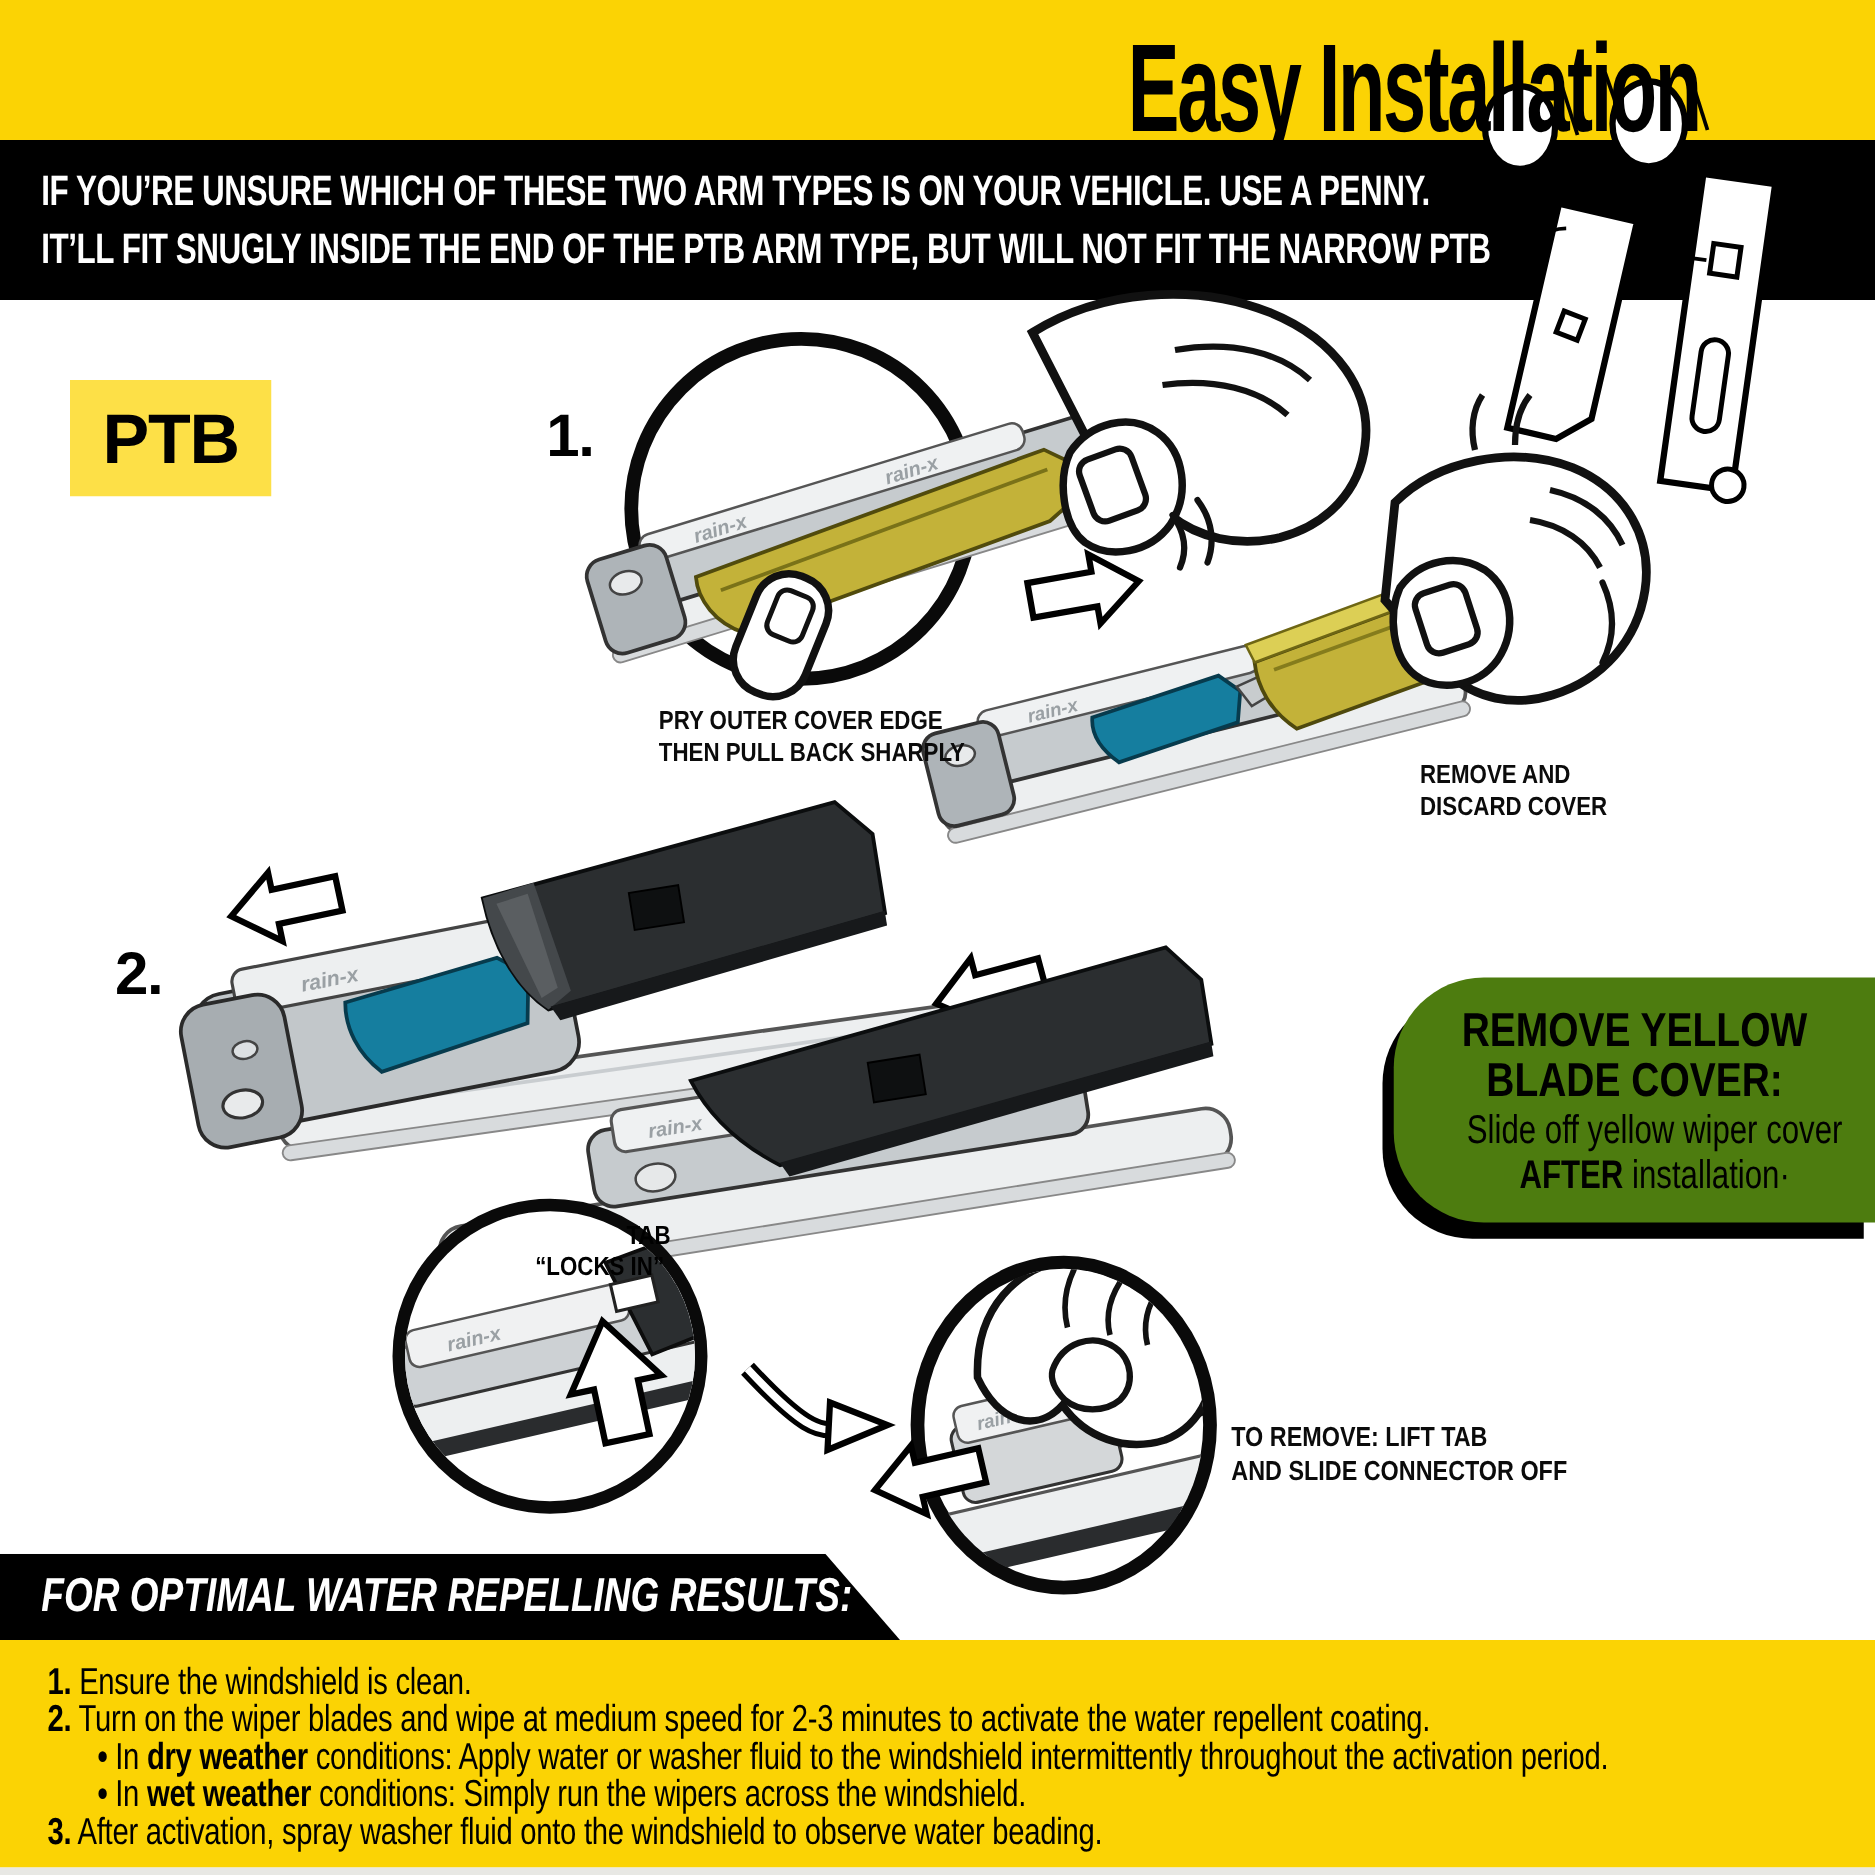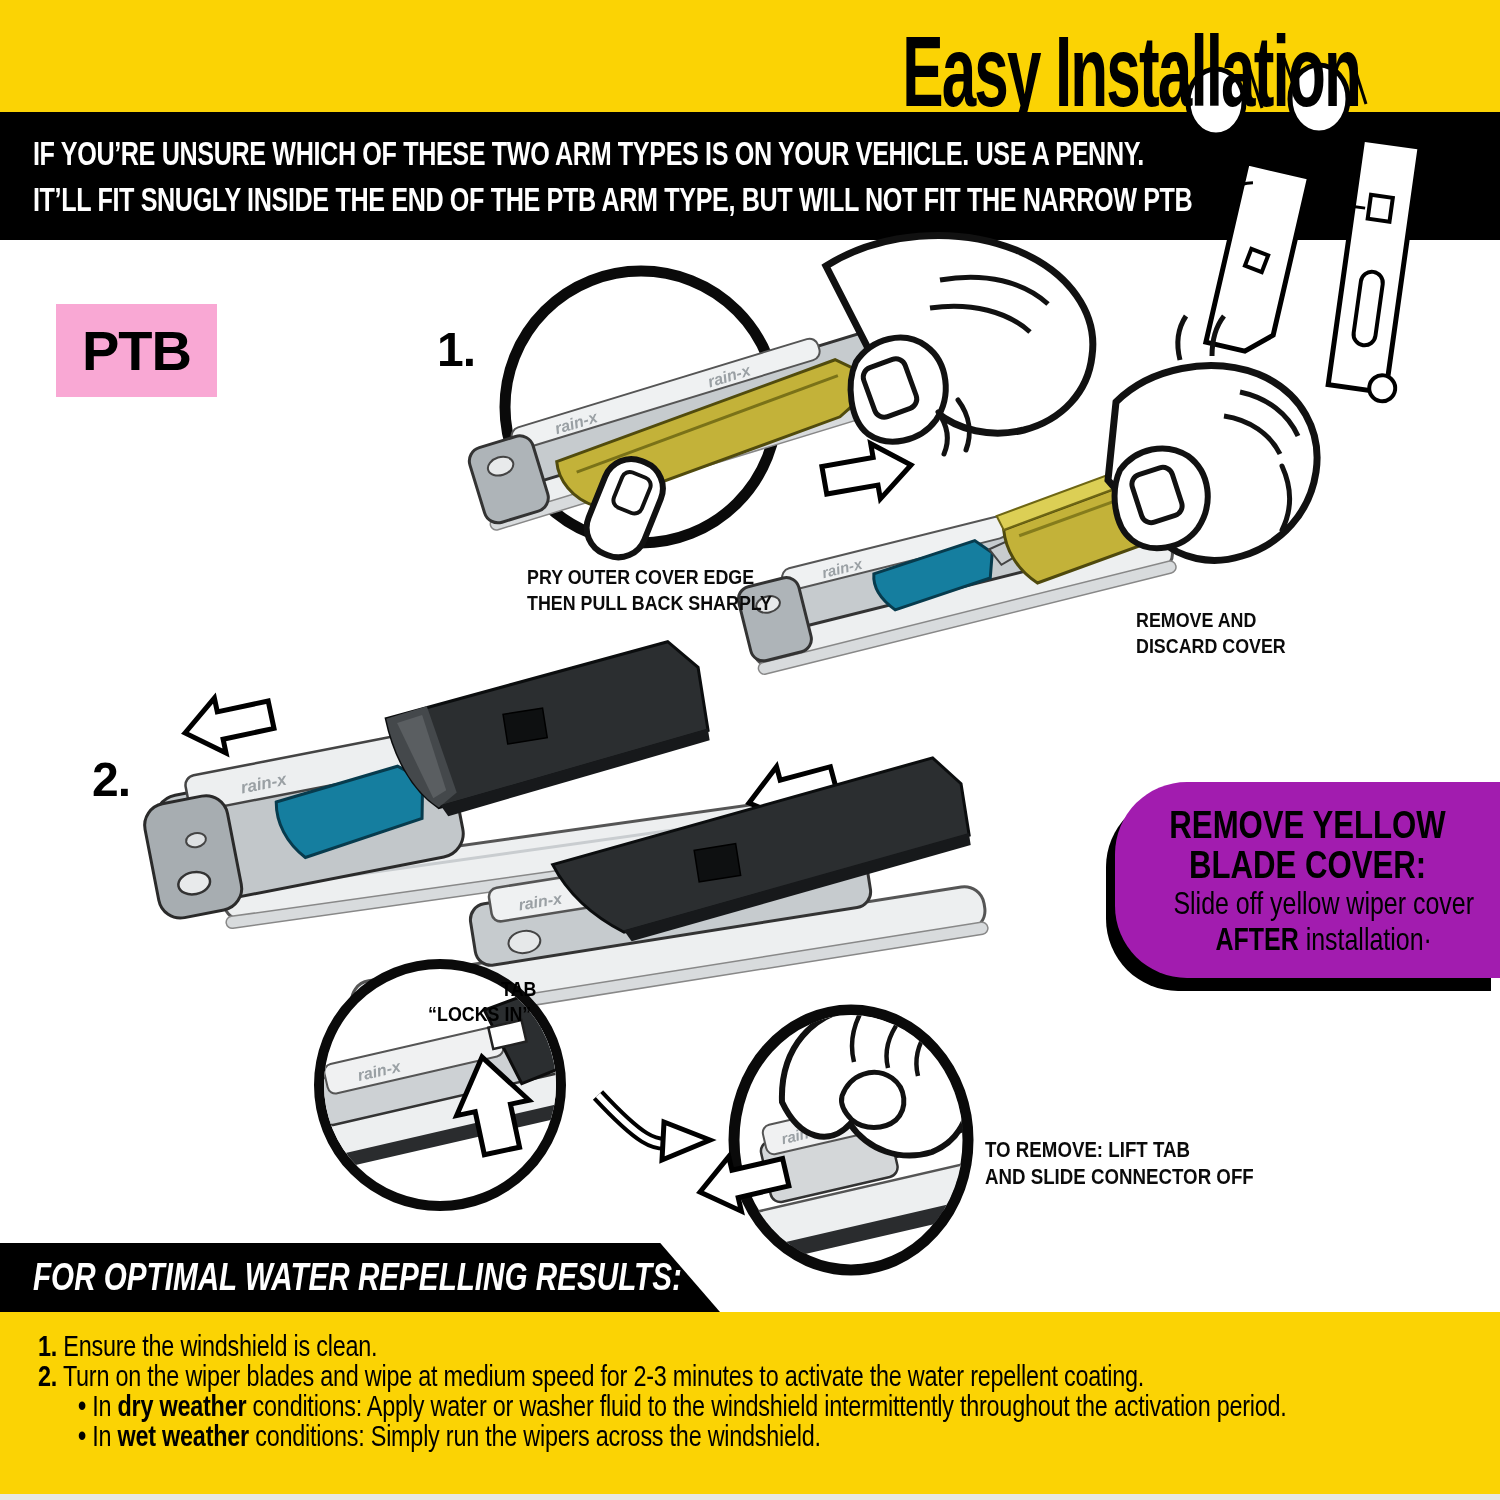"PTB" .ptb-box { background: #f9a8d4 -> #fde047 }
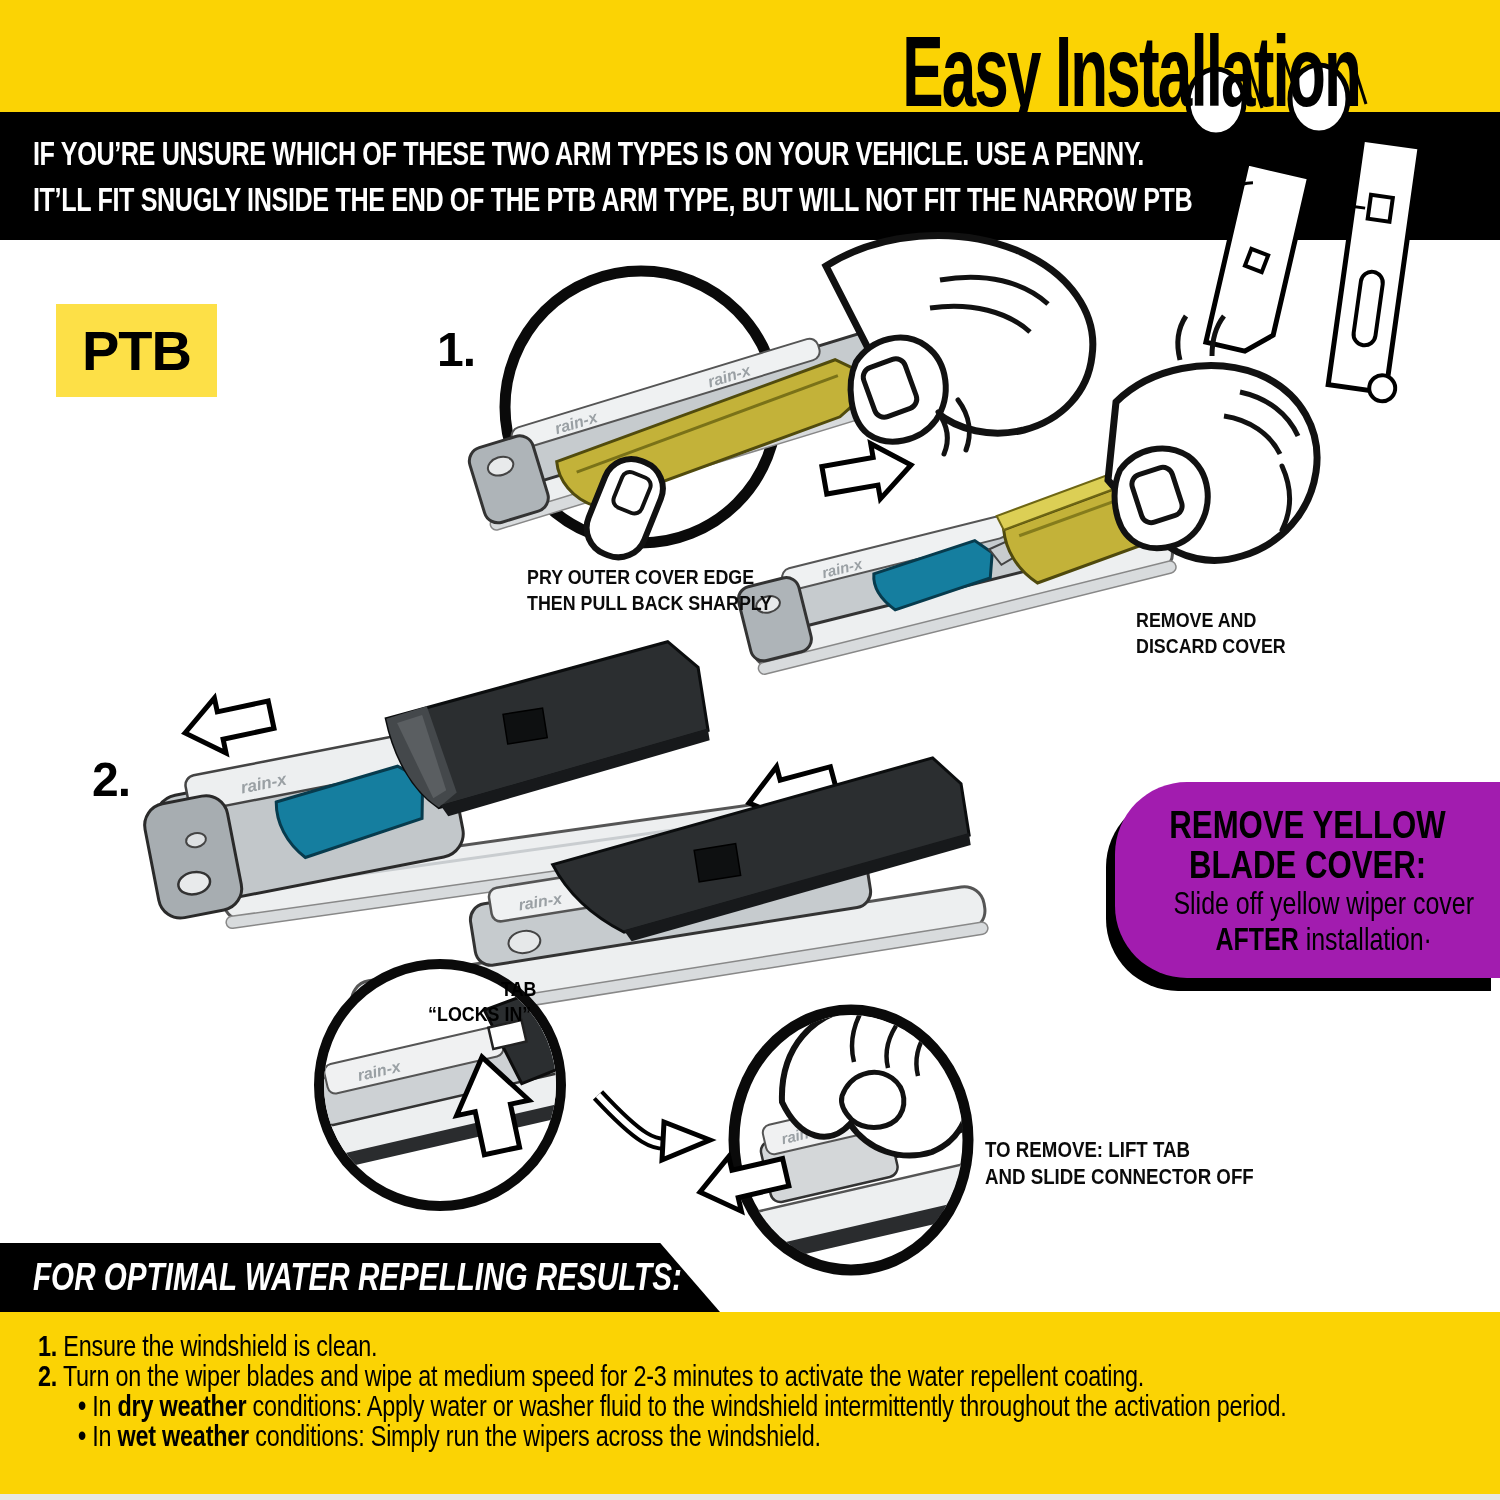"REMOVE YELLOW" .callout { background: #a21caf -> #4d7c0f }
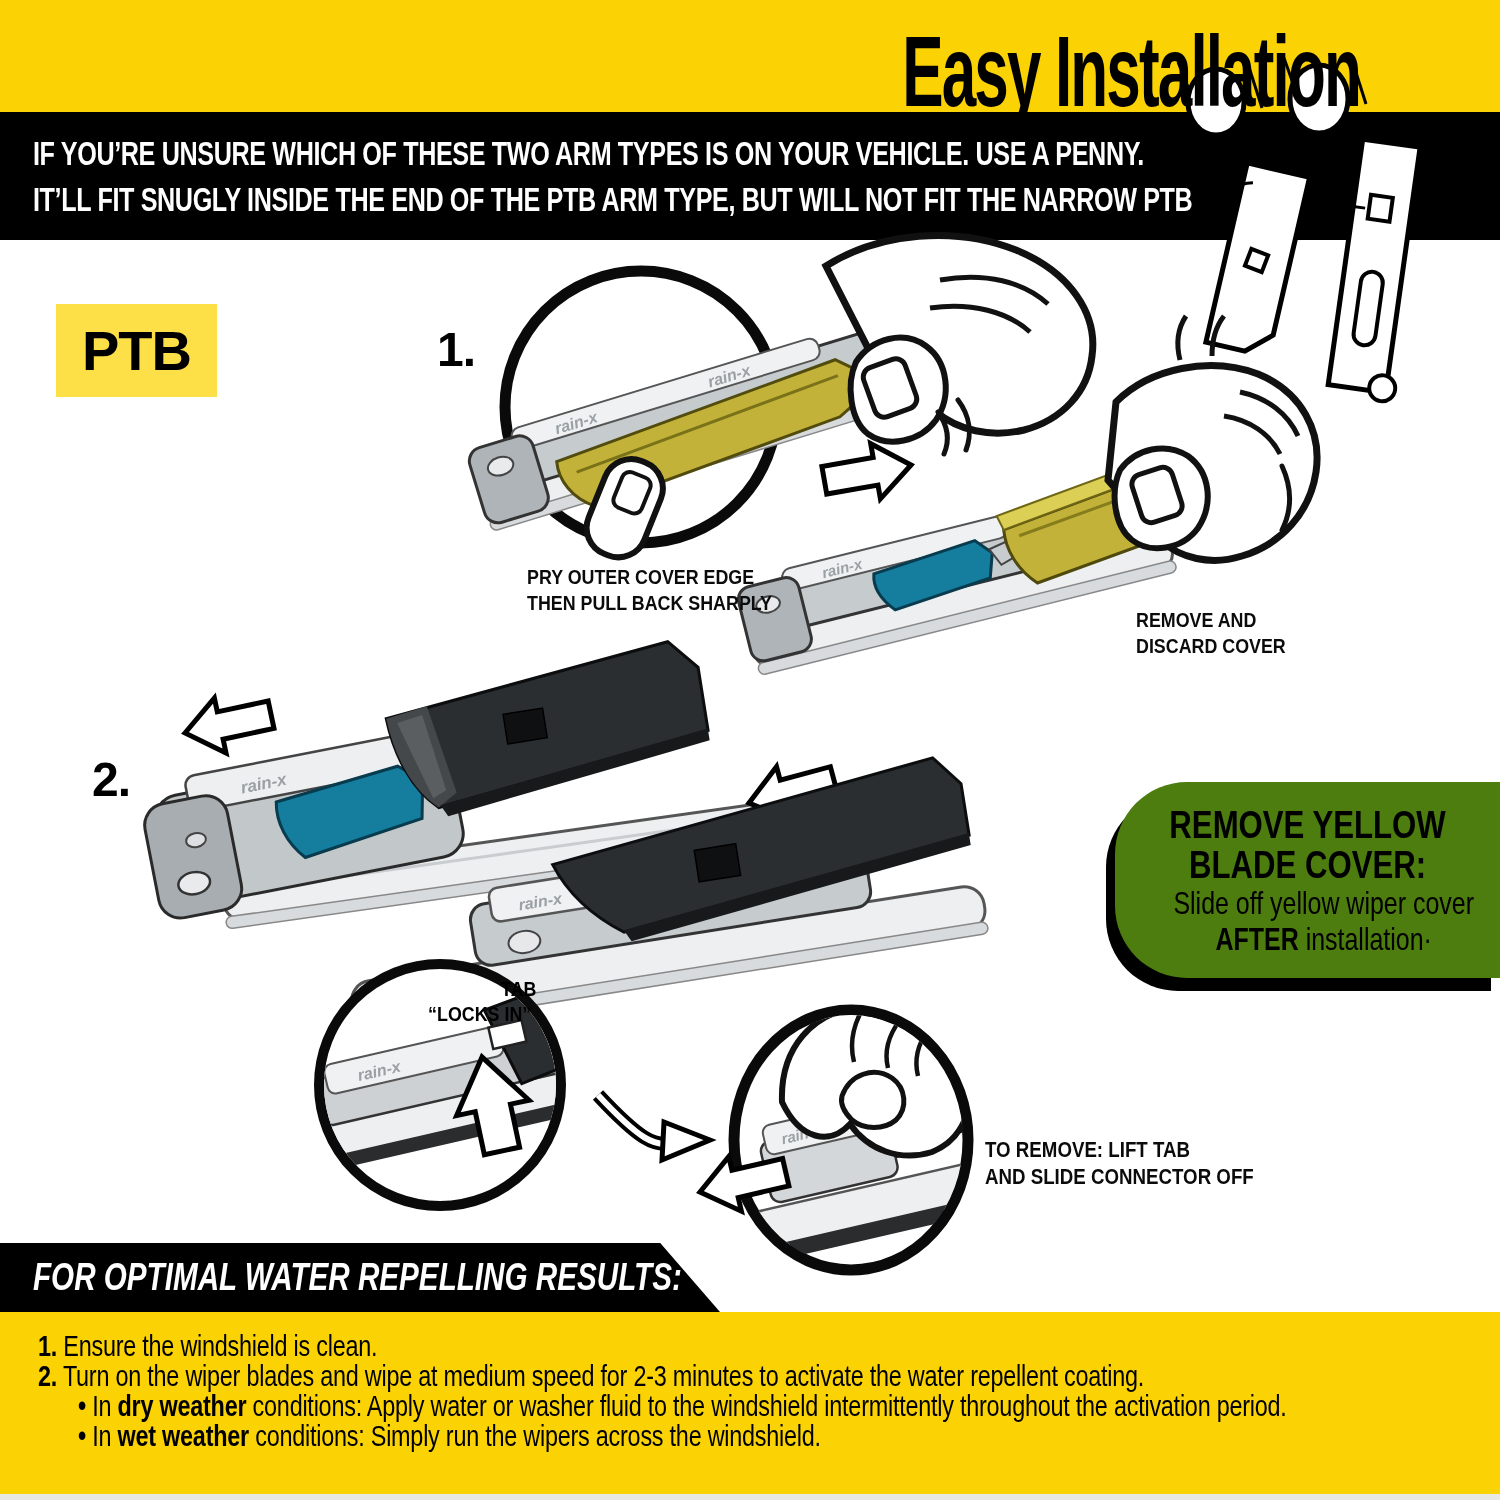"3. After activation, spray washer" div.inst-row { html: none -> <div> <span><b>3.</b><span> After activation, spray washer fluid onto the windshield to observe water beading.</span><b></b><span></span></span> </div> }
